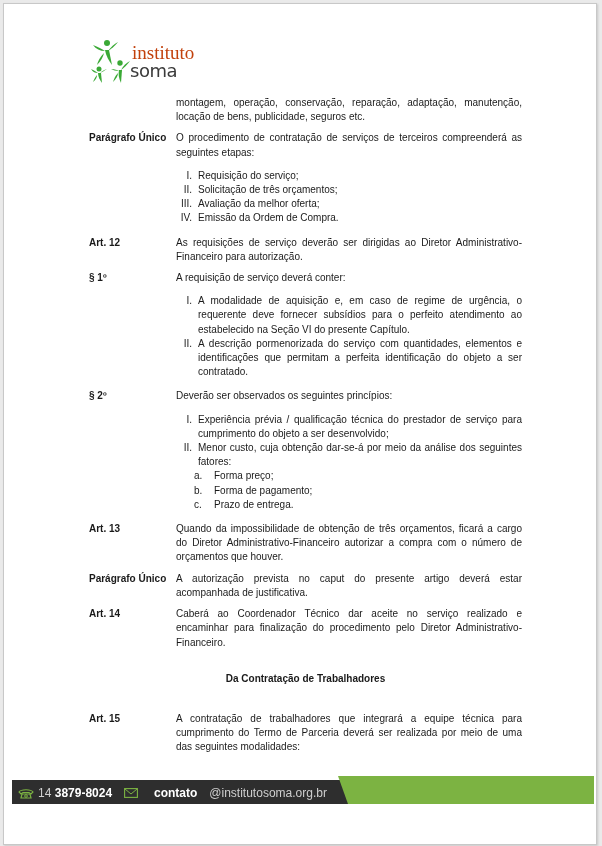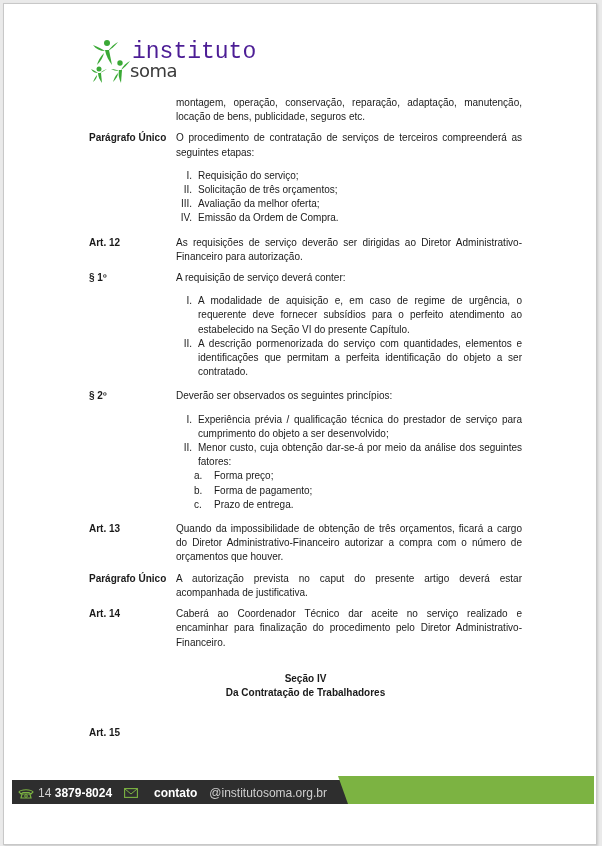"instituto" .logo .w1 { color: #4c1d95 -> #c2410c; font-family: Liberation Mono, monospace -> Liberation Serif, serif; font-size: 23px -> 19px }
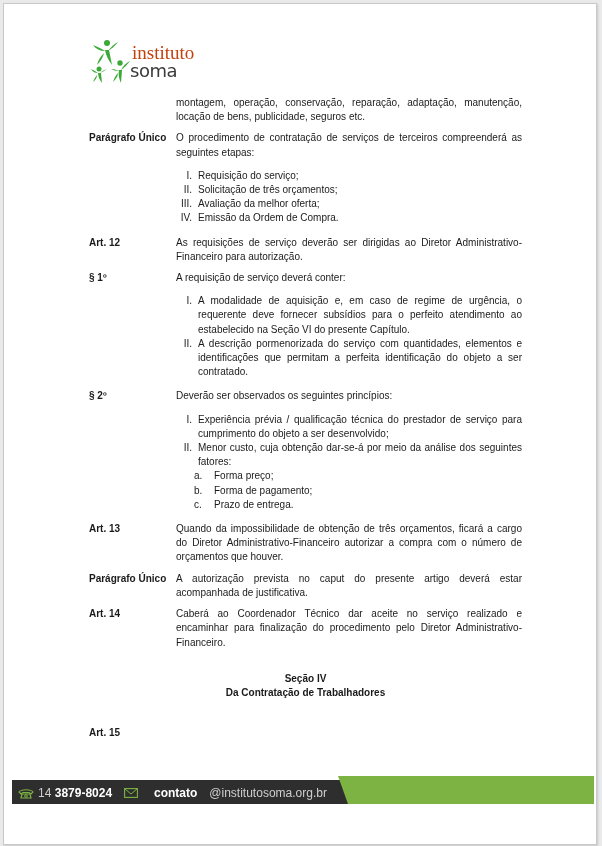"Seção IV" div.section { html: <div>Seção IV</div> -> none }
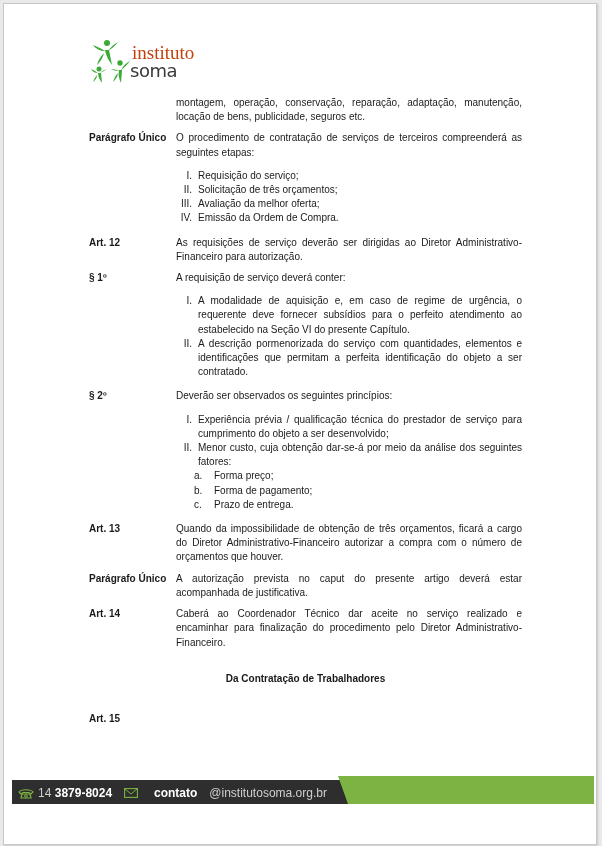"A contratação de trabalhadores que" div.body { html: none -> <div>A contratação de trabalhadores que integrará a equipe técnica para cumprimento do Termo de Parceria deverá ser realizada por meio de uma das seguintes modalidades:</div> }
